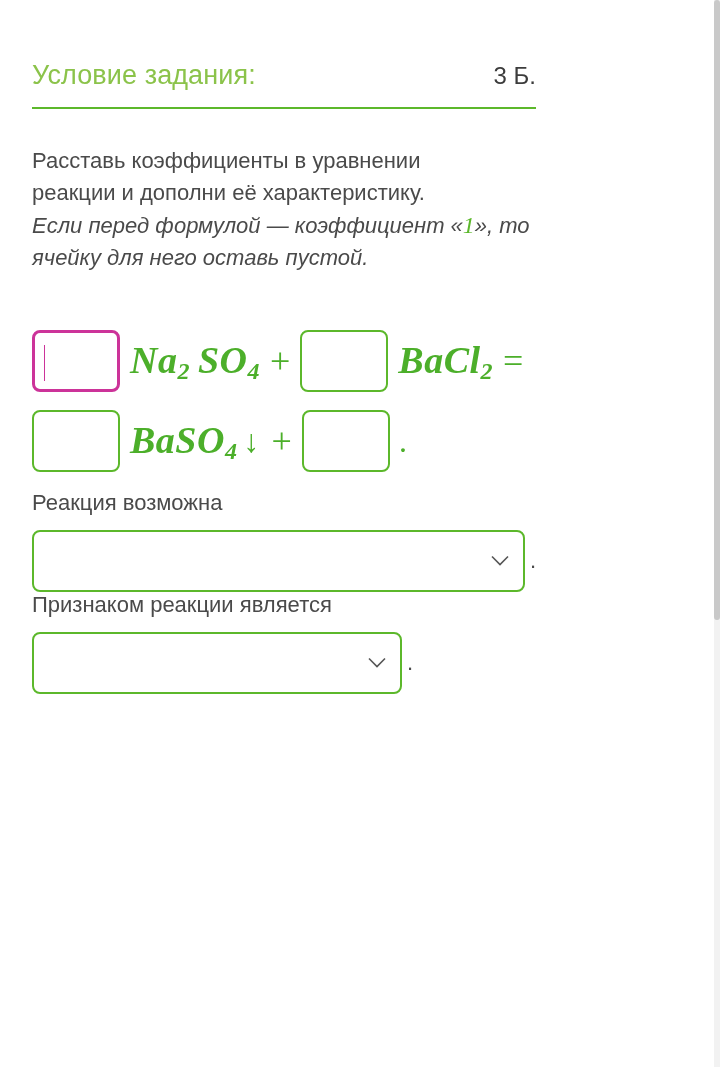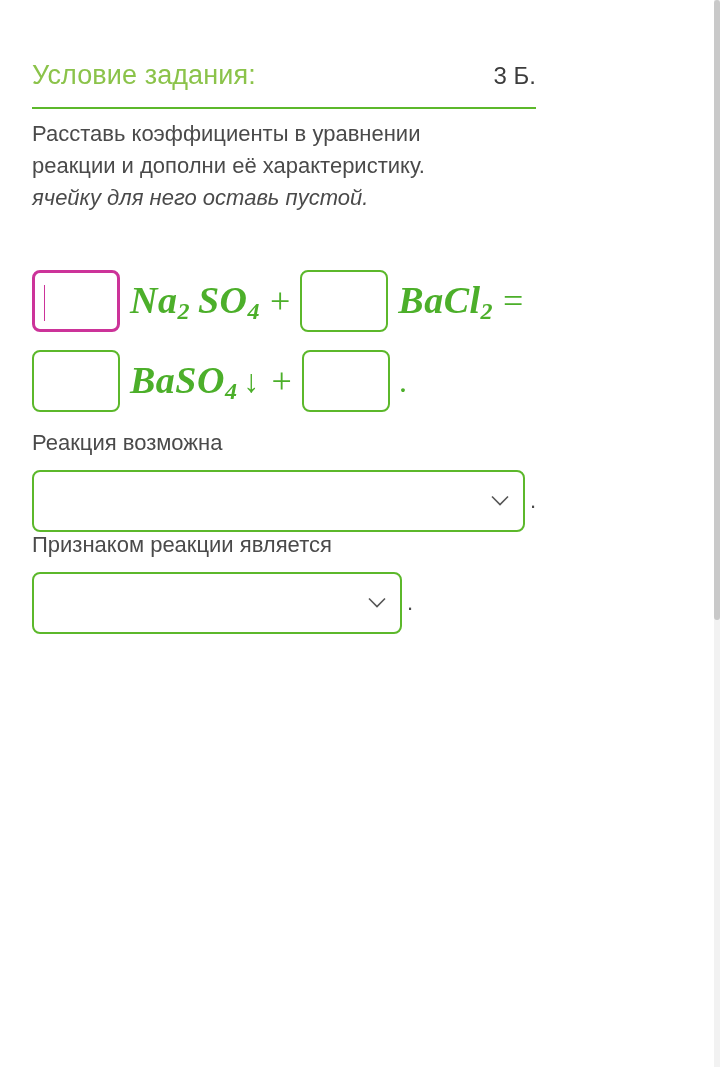"Расставь коэффициенты в уравнении" .task-text { margin-top: 9px -> 36px }
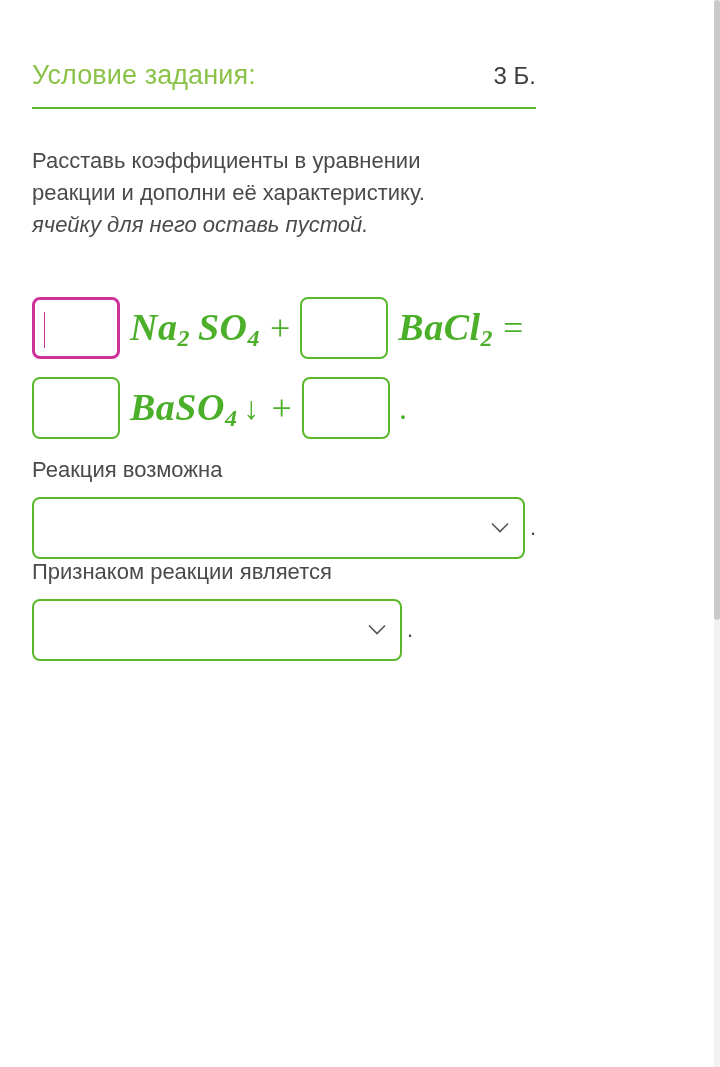"Если перед формулой — коэффициент" div.italic { html: none -> <div><span>Если перед формулой — коэффициент «</span><span>1</span><span>», то</span></div> }
